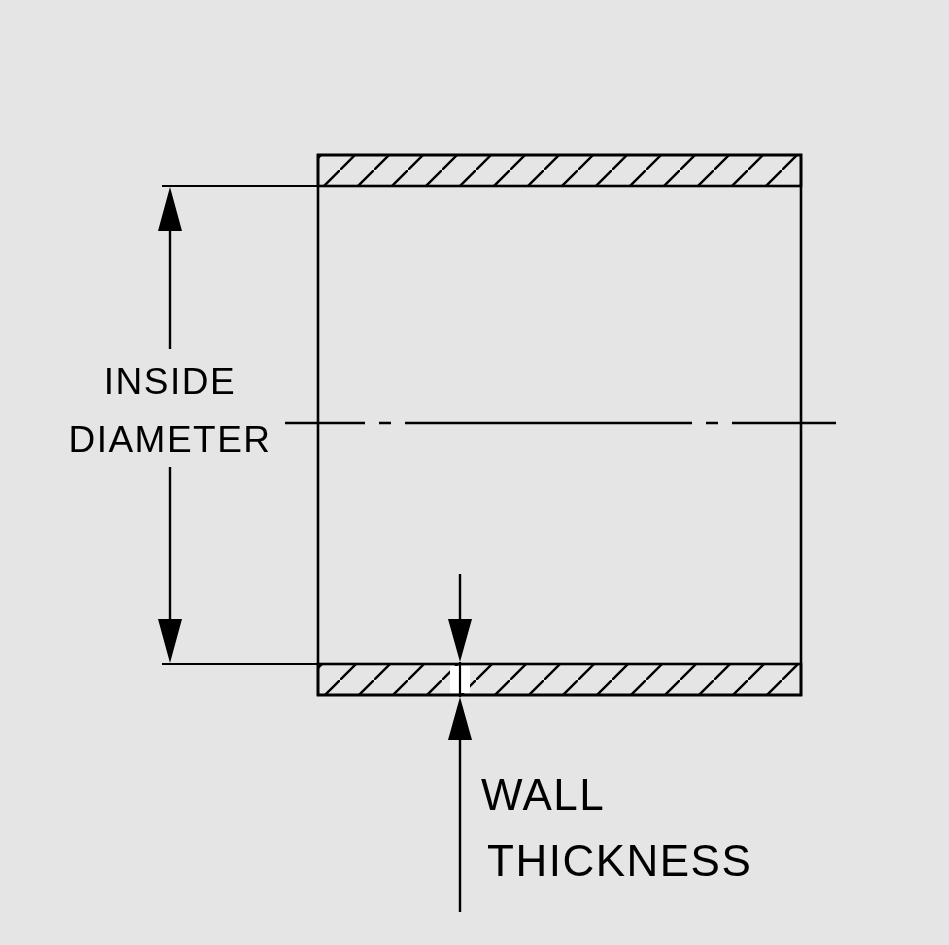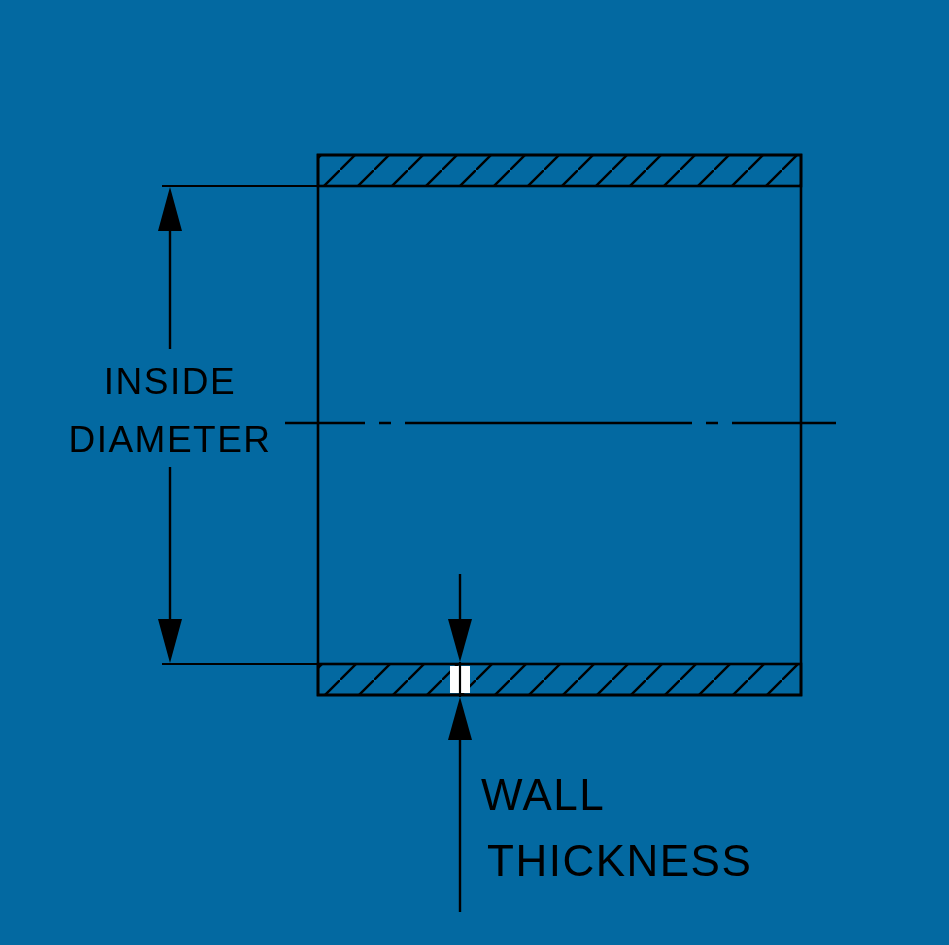"INSIDE" .canvas { background: #0369a1 -> #e5e5e5 }
